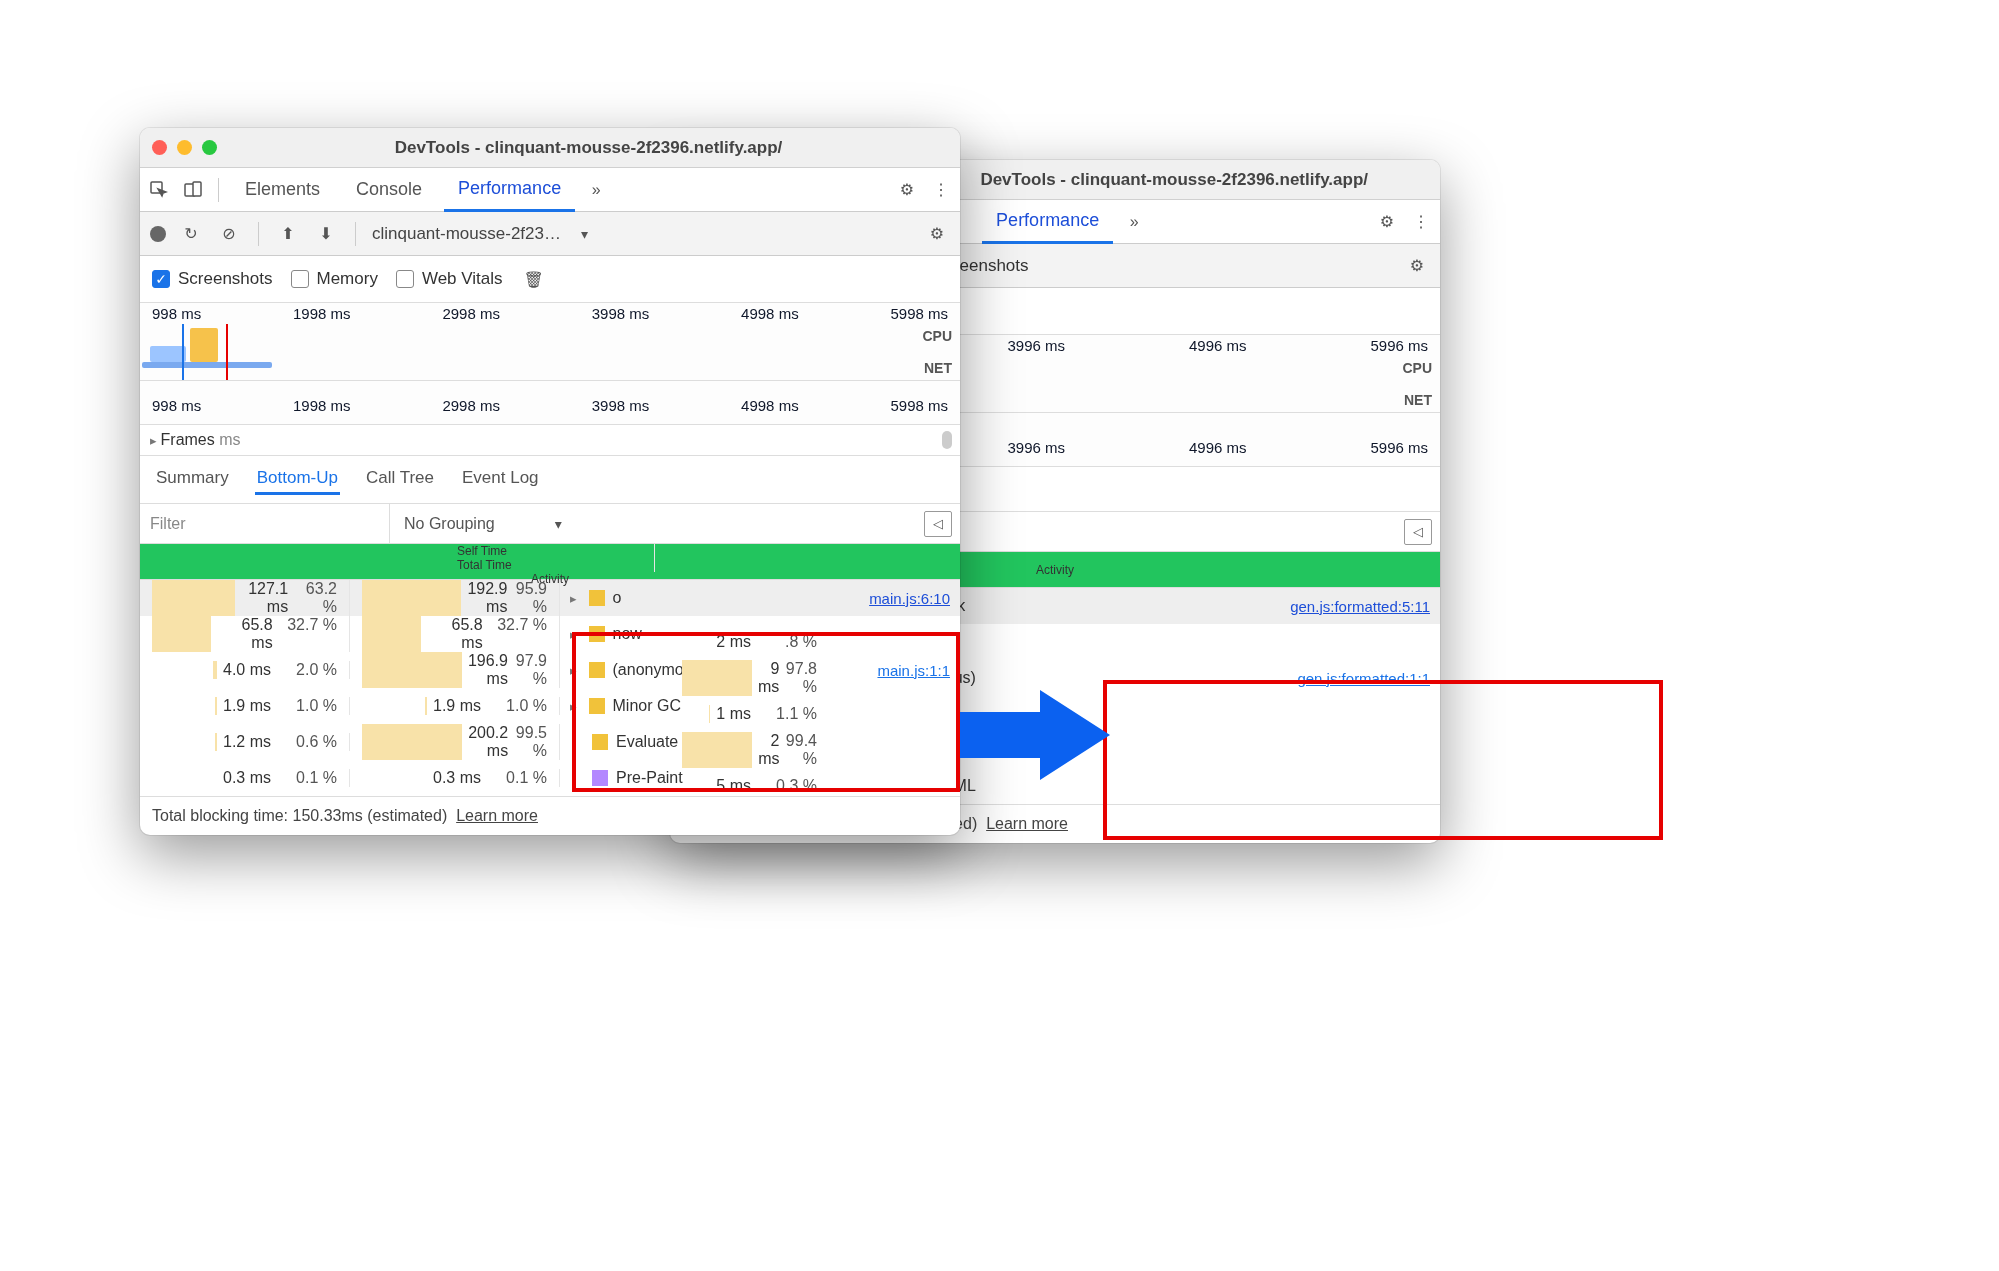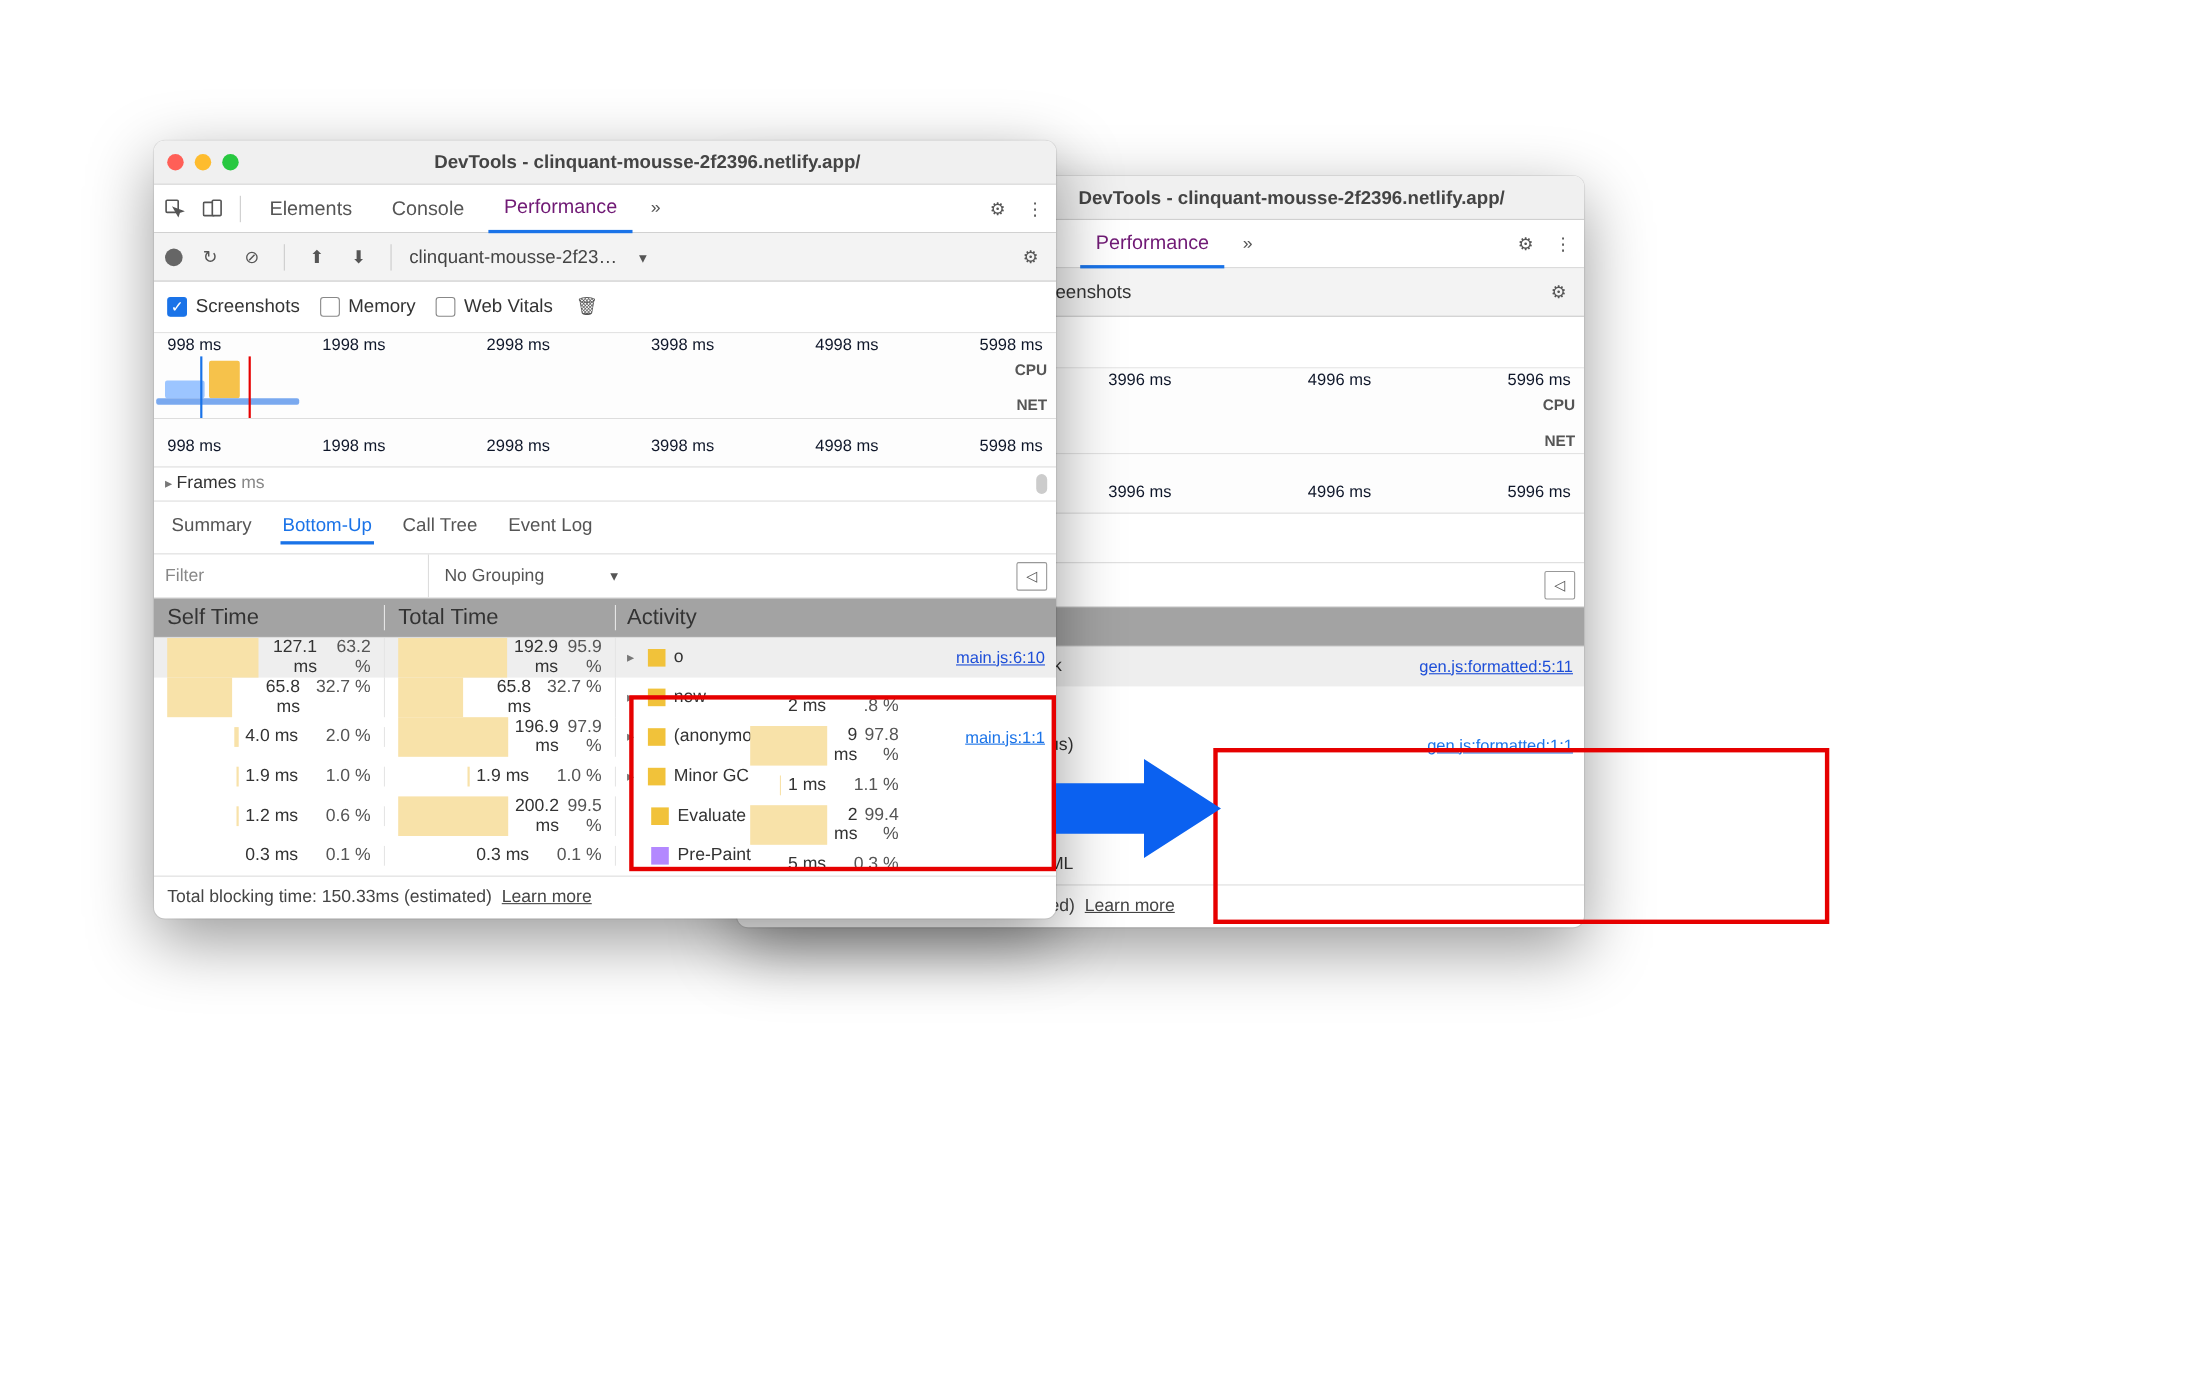"Performance" .tab.active { color: #701a75 -> #1d4ed8 }
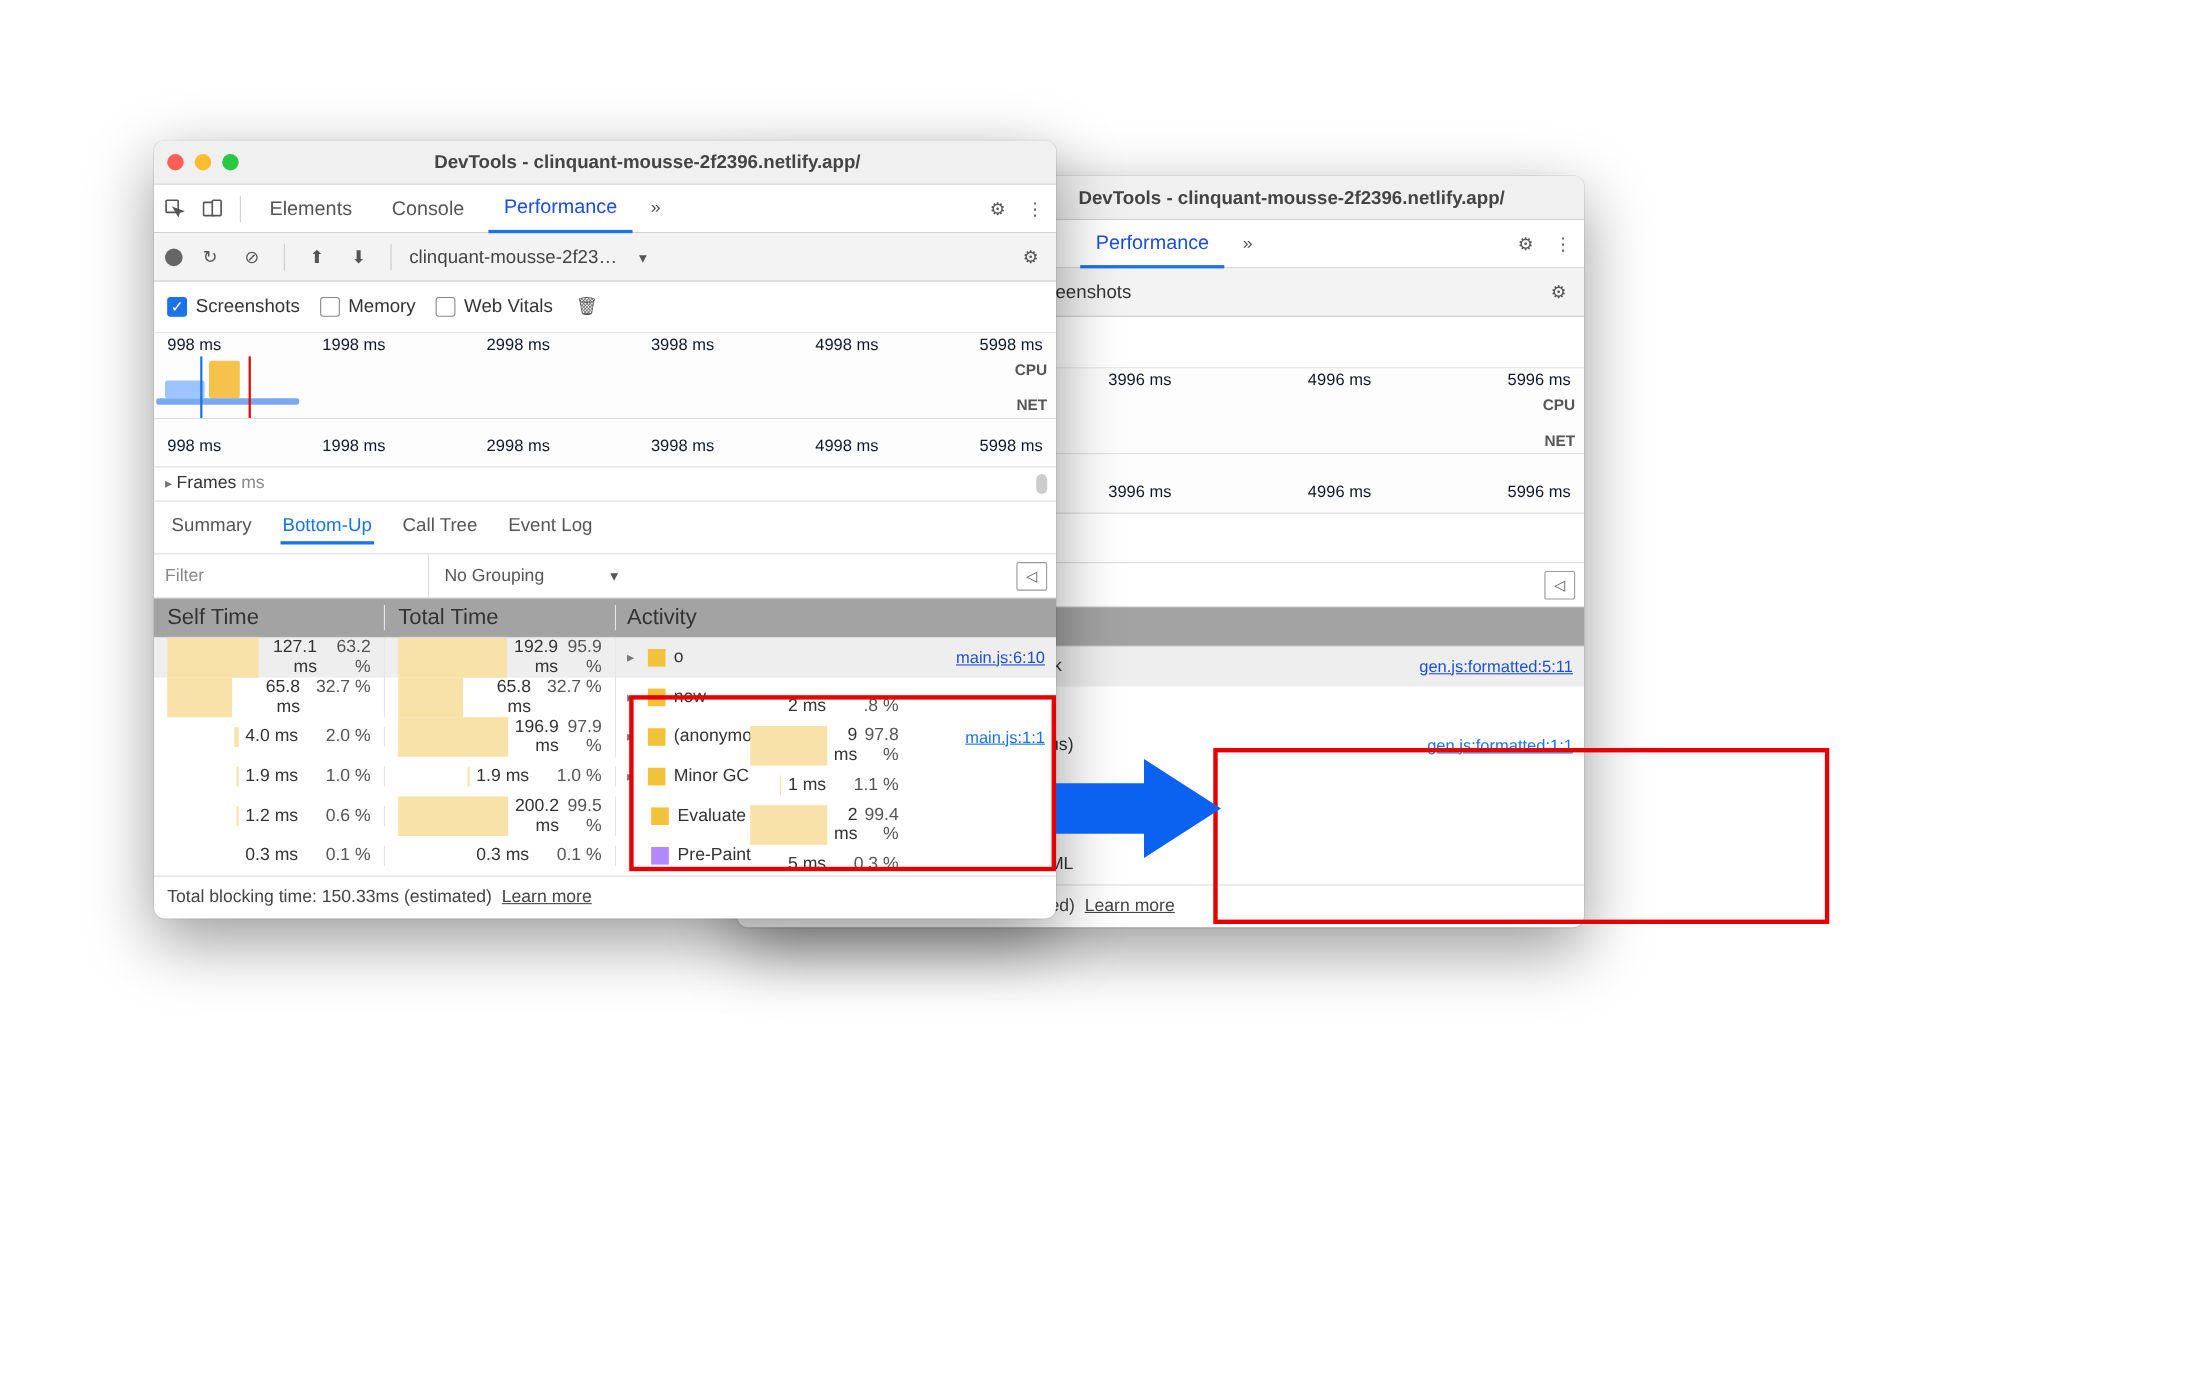"Self Time" .grid-head { background: #a3a3a3 -> #22c55e; flex-direction: none -> column; font-size: 20px -> 12px }
